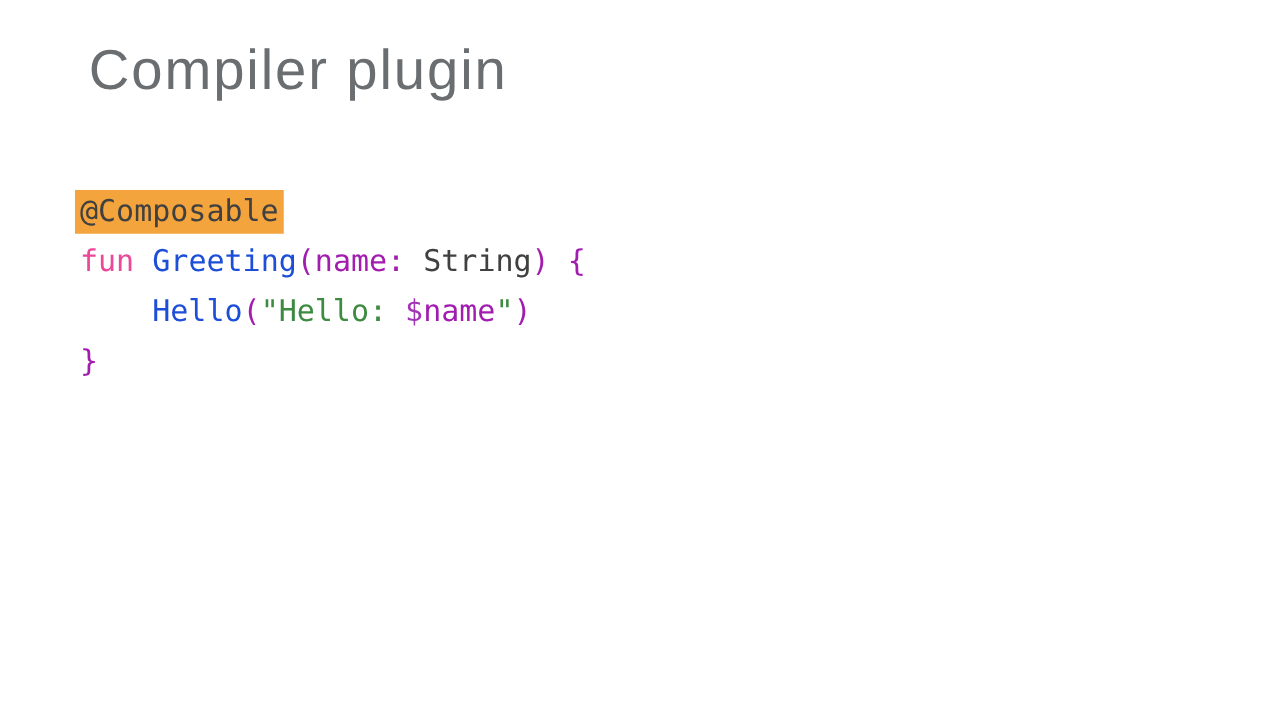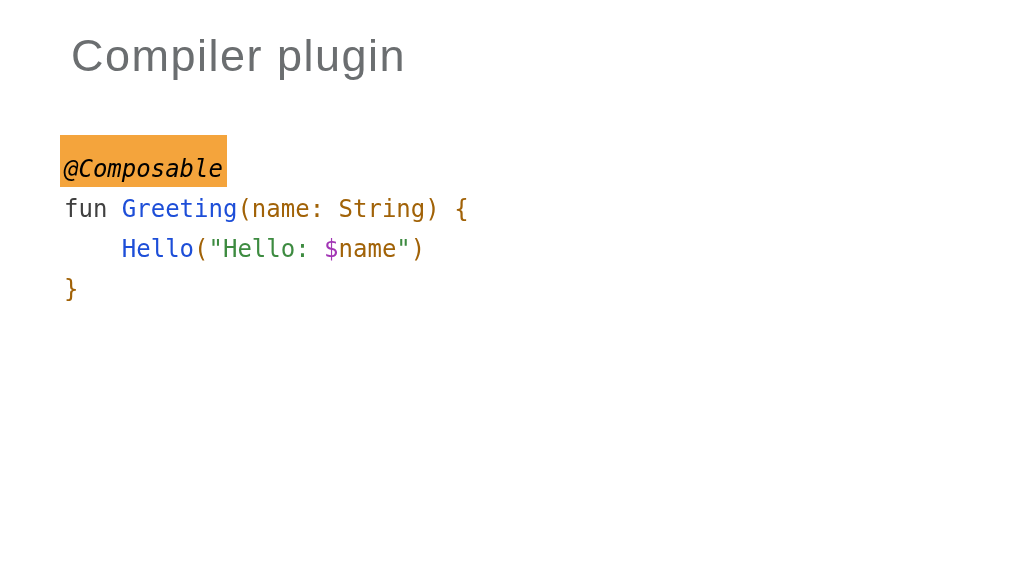"@Composable" .tok-annotation { color: #000000 -> #404040; font-style: italic -> none; padding: 20px 4px 4px 4px -> 3px 4px 4px 4px }
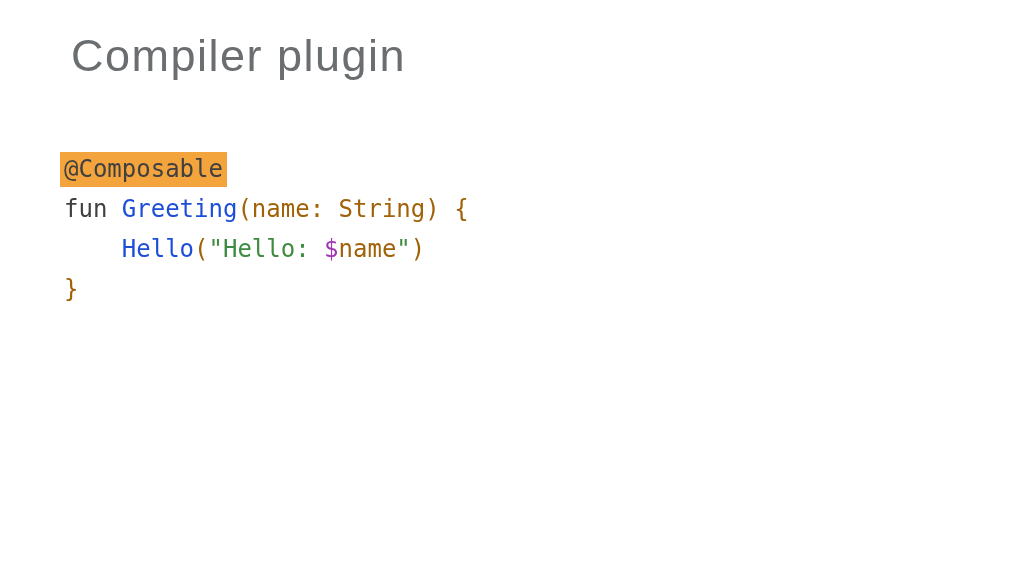"fun" .tok-keyword { color: #404040 -> #ec4899 }
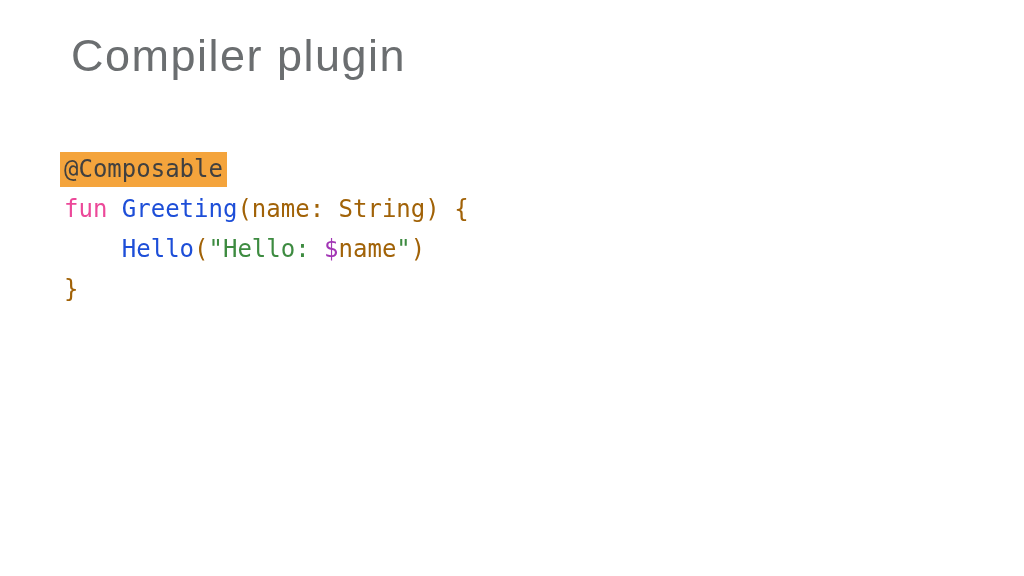"(name:" .tok-plain { color: #a16207 -> #a21caf }
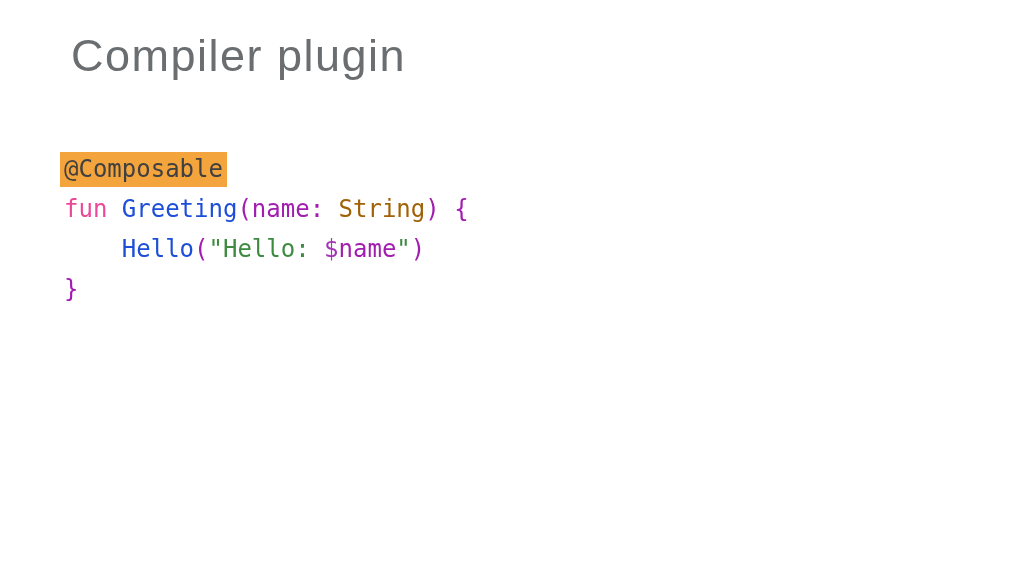"String" .tok-type { color: #a16207 -> #404040 }
